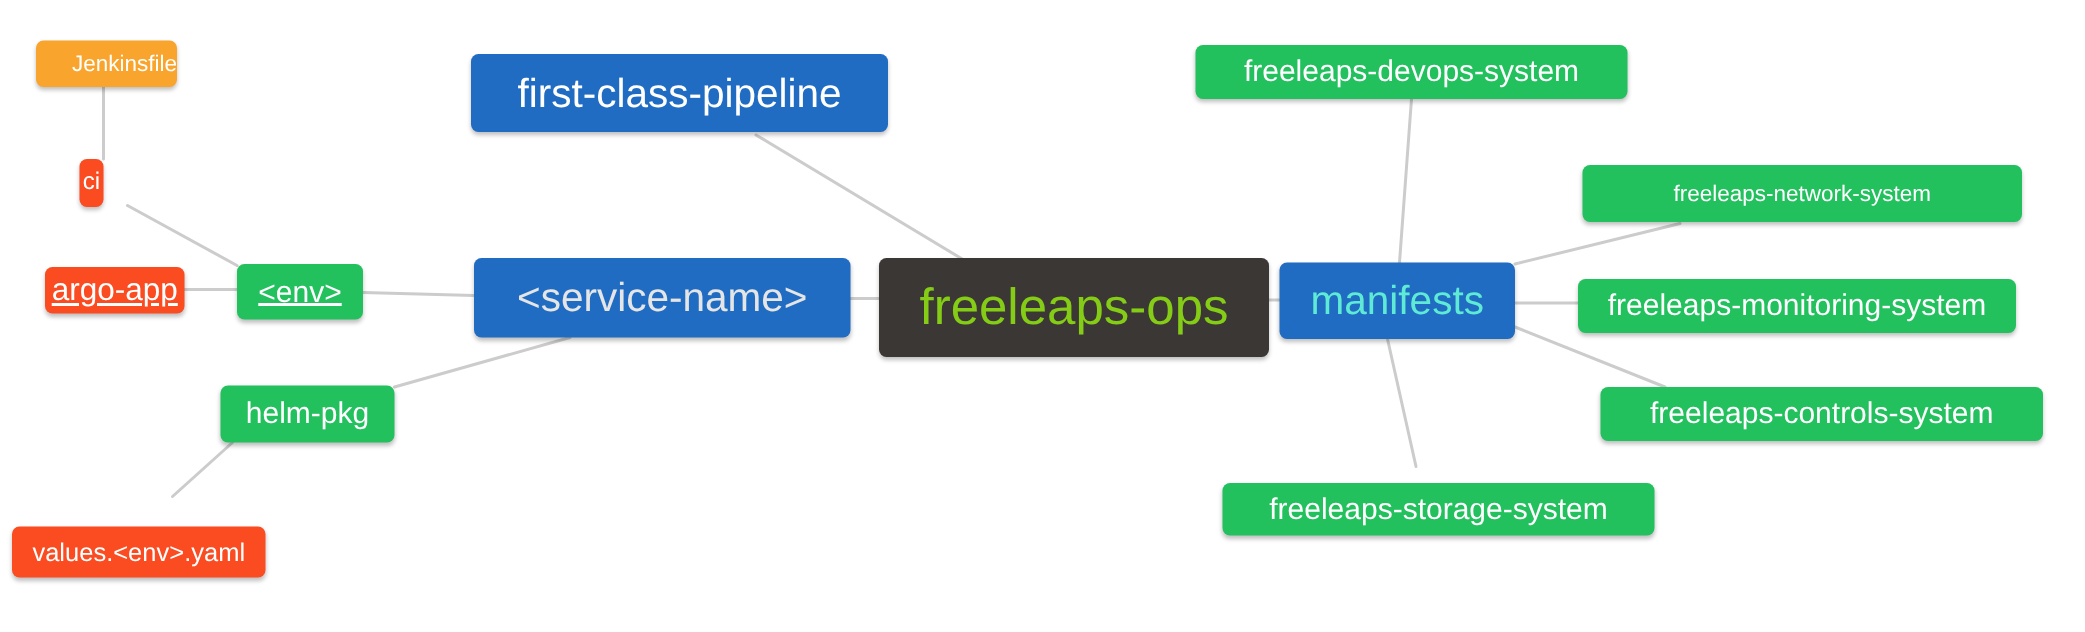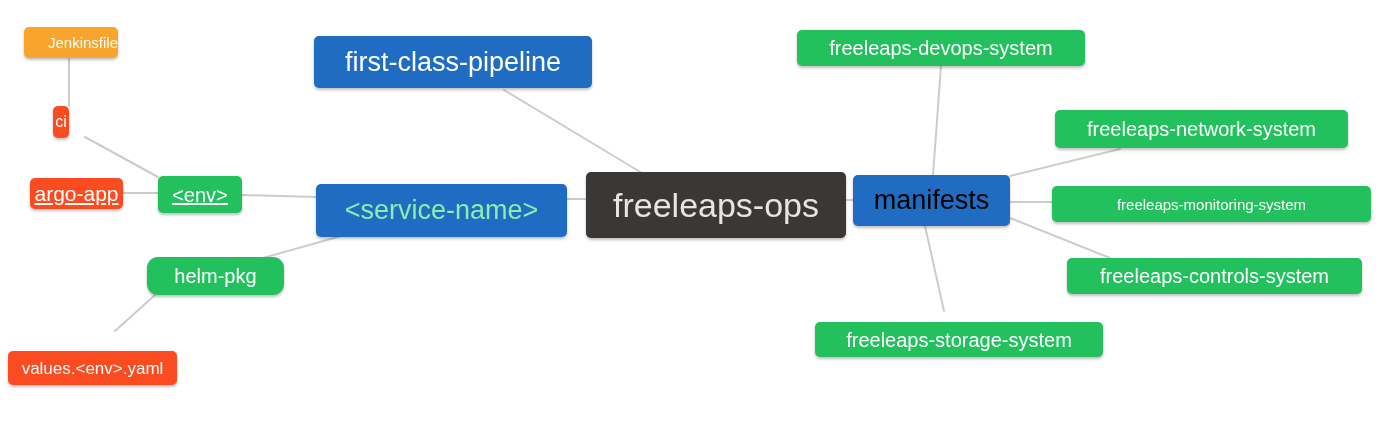"freeleaps-network-system" div.node { font-size: 20px -> 15px }
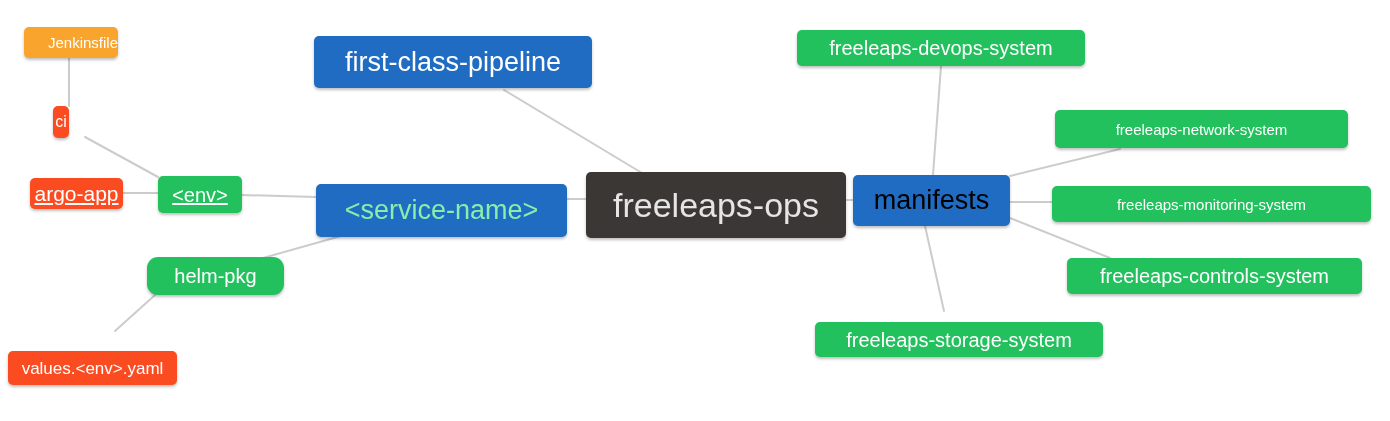"<service-name>" div.node { color: #86efac -> #e5e5e5; margin-top: 12px -> none }
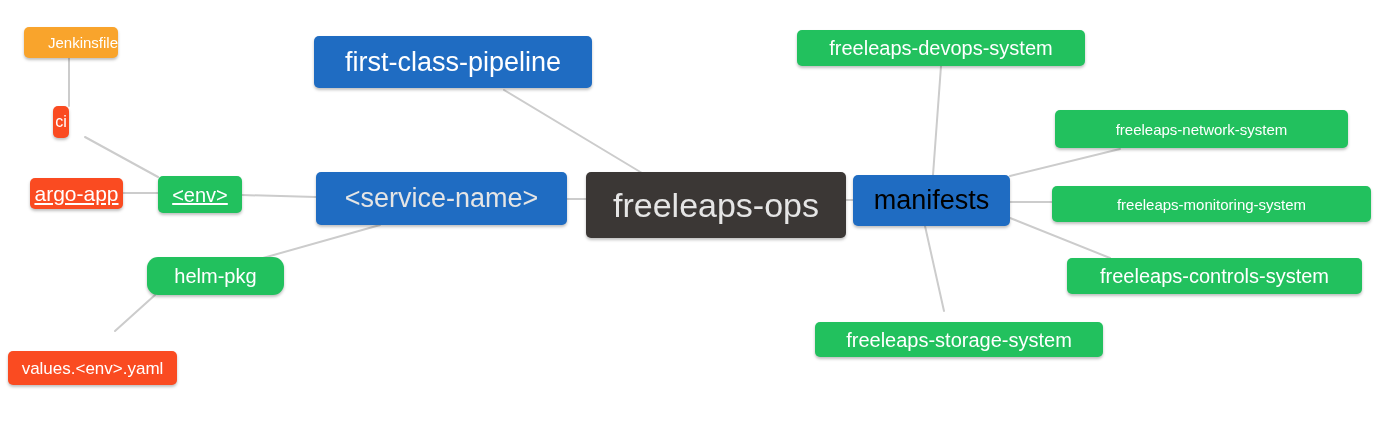"freeleaps-ops" div.node { color: #e5e5e5 -> #84cc16 }
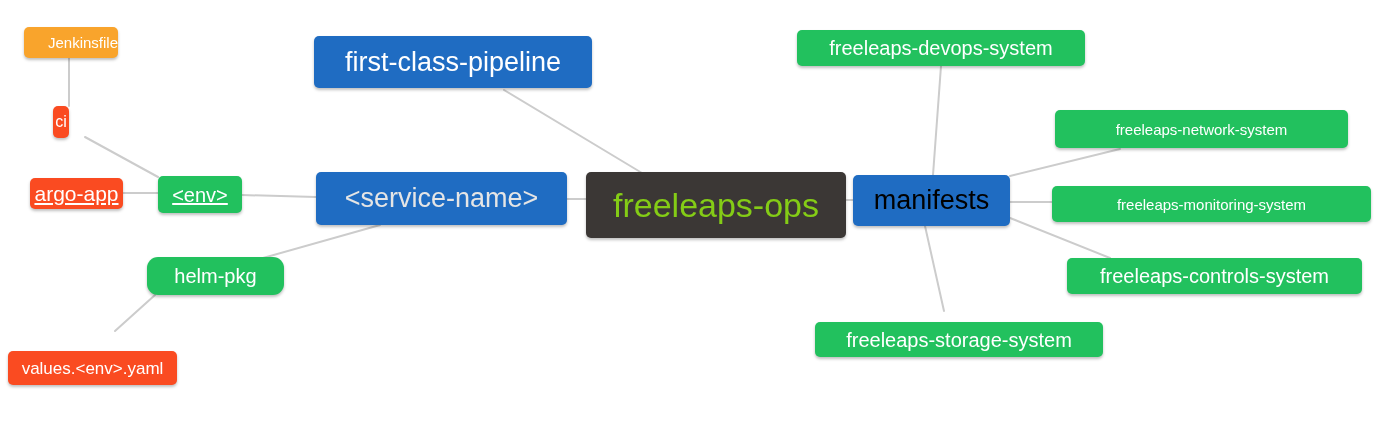"manifests" div.node { color: #000000 -> #5eead4 }
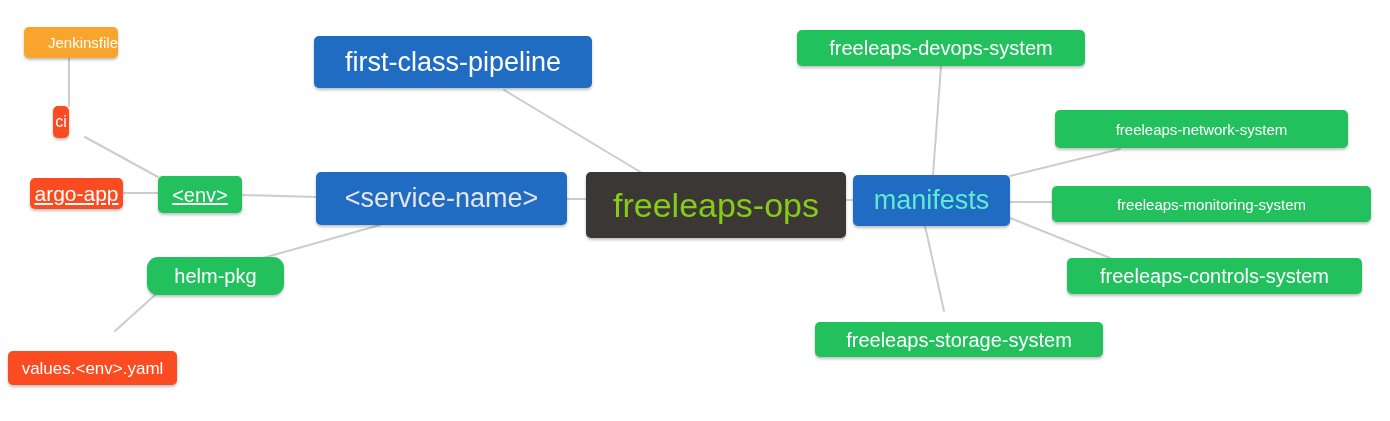"freeleaps-monitoring-system" div.node { font-size: 15px -> 20px; width: 319px -> 292px }
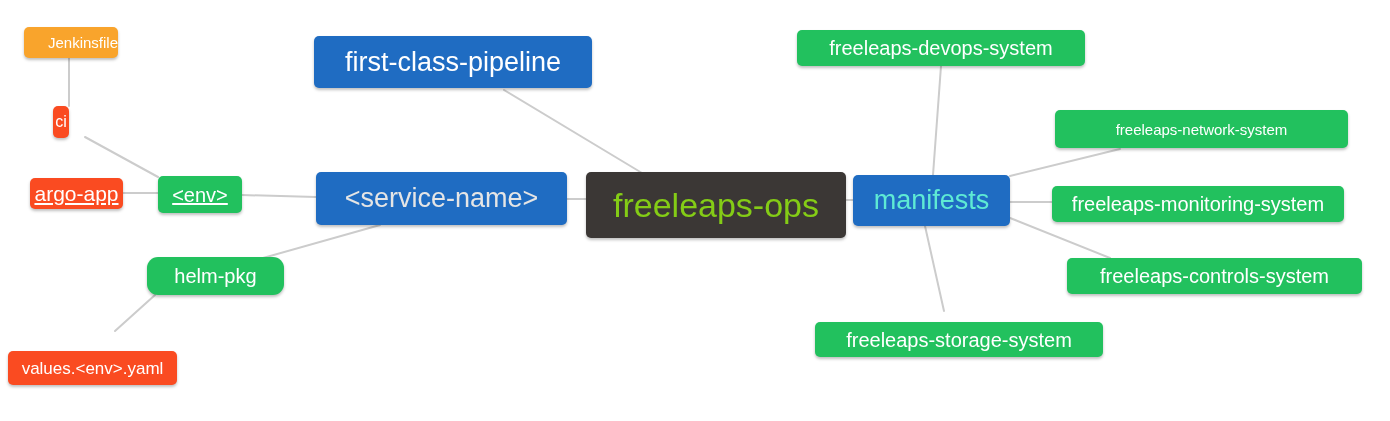"helm-pkg" div.node { border-radius: 11px -> none; width: 137px -> 116px }
